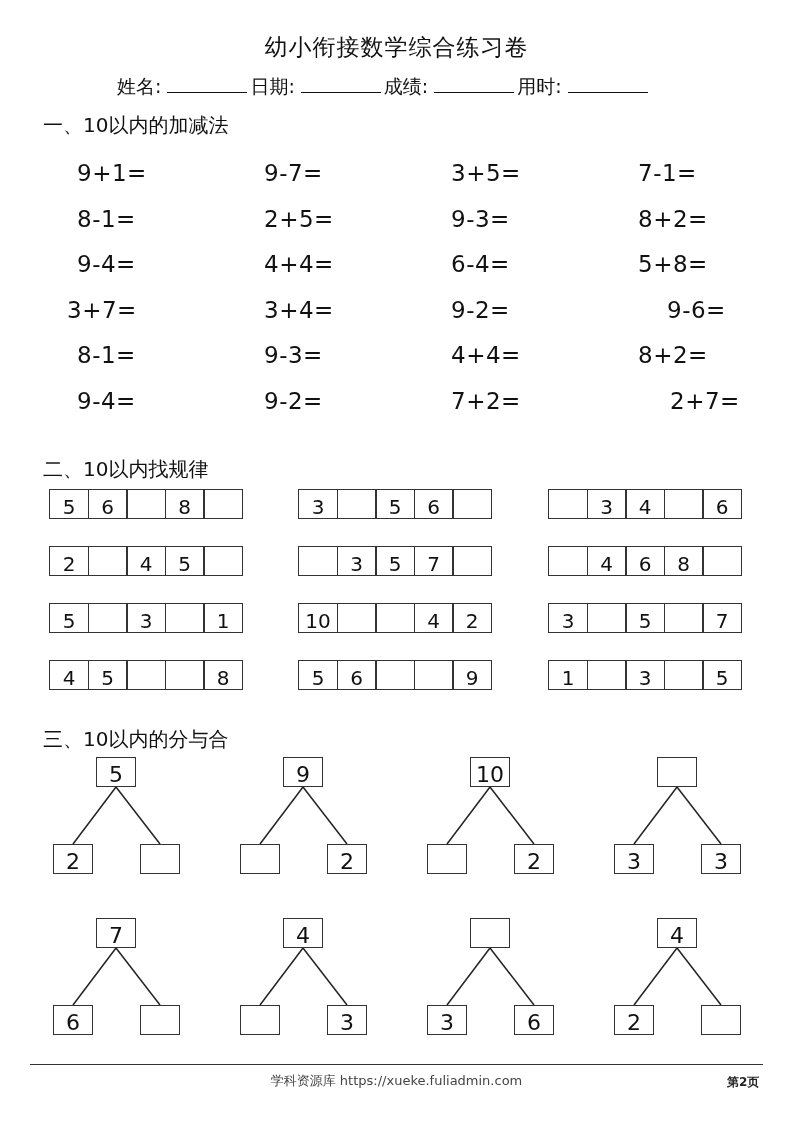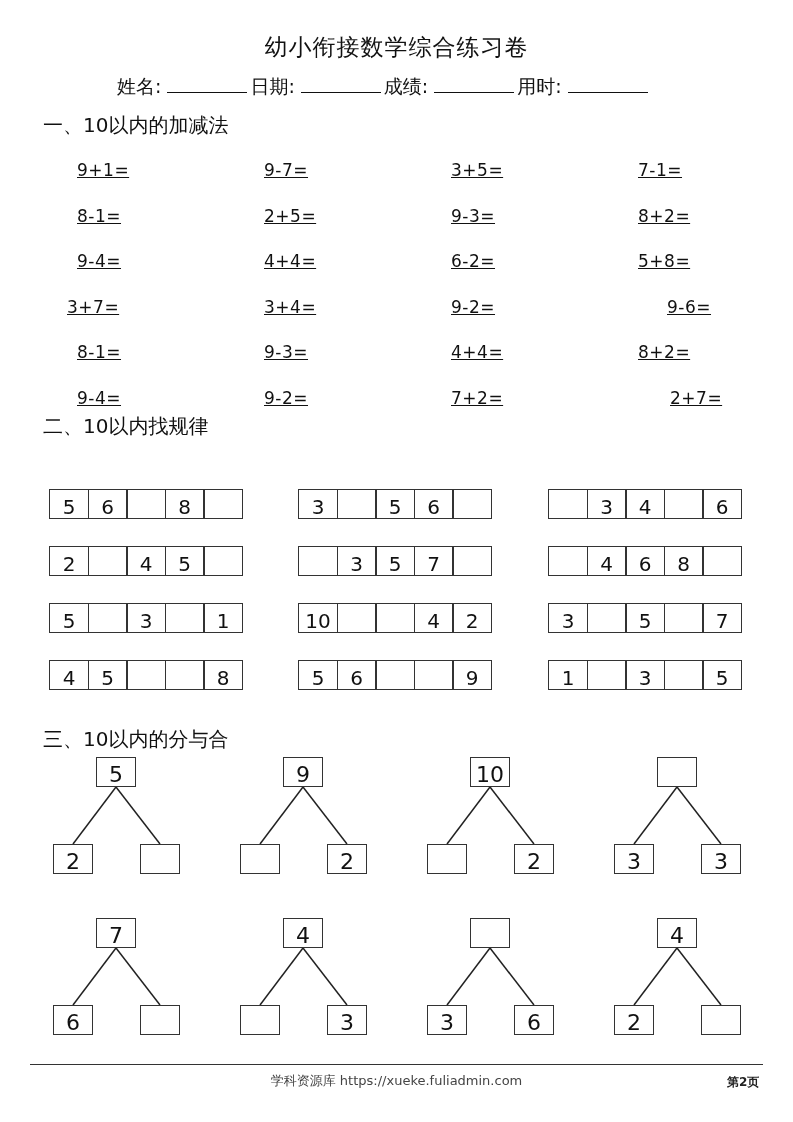"9+1=" .eq { font-size: 17px -> 23px; text-decoration: underline -> none }
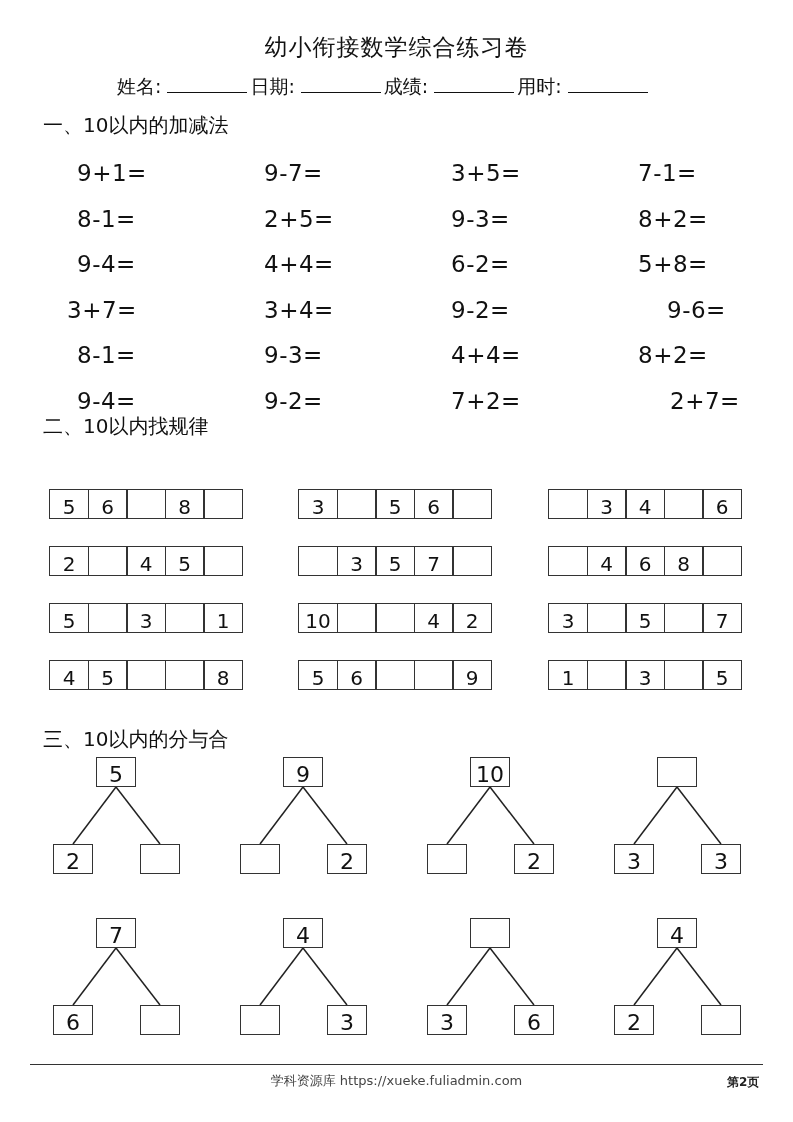"6-2=" div.abs { text: 6-2 -> 6-4 }
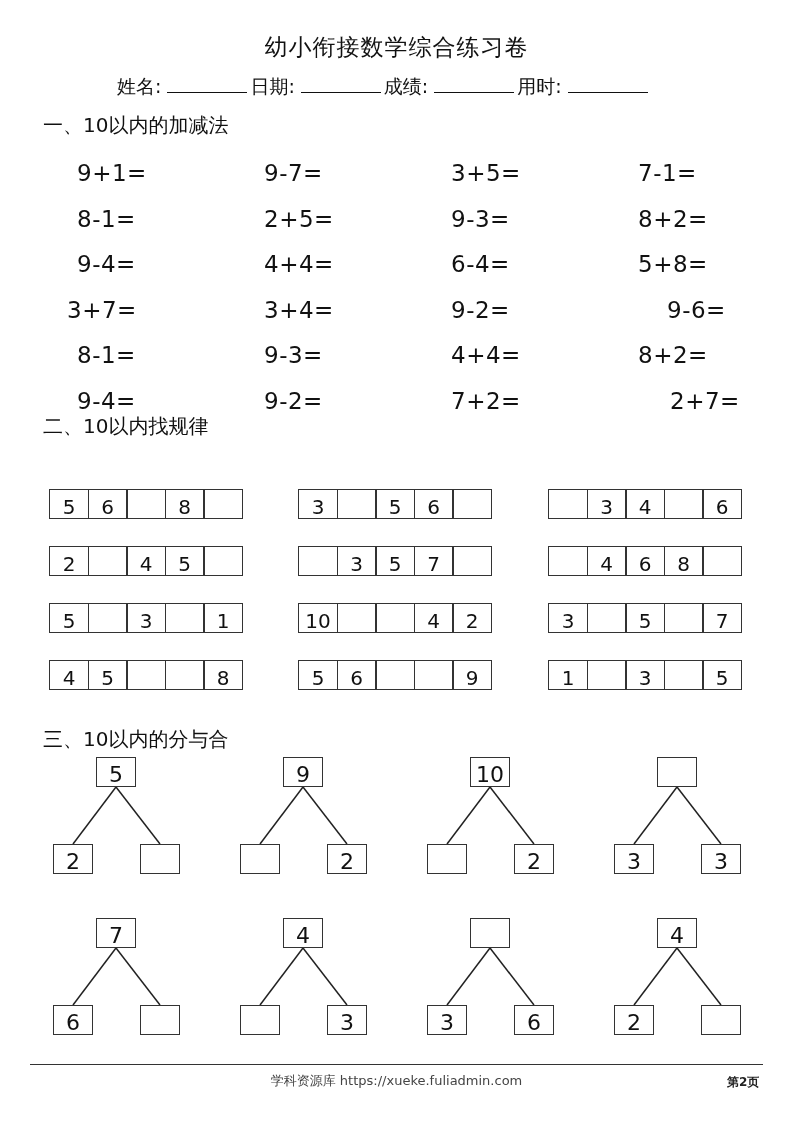"二、10以内找规律" div.abs { top: 413px -> 456px }
